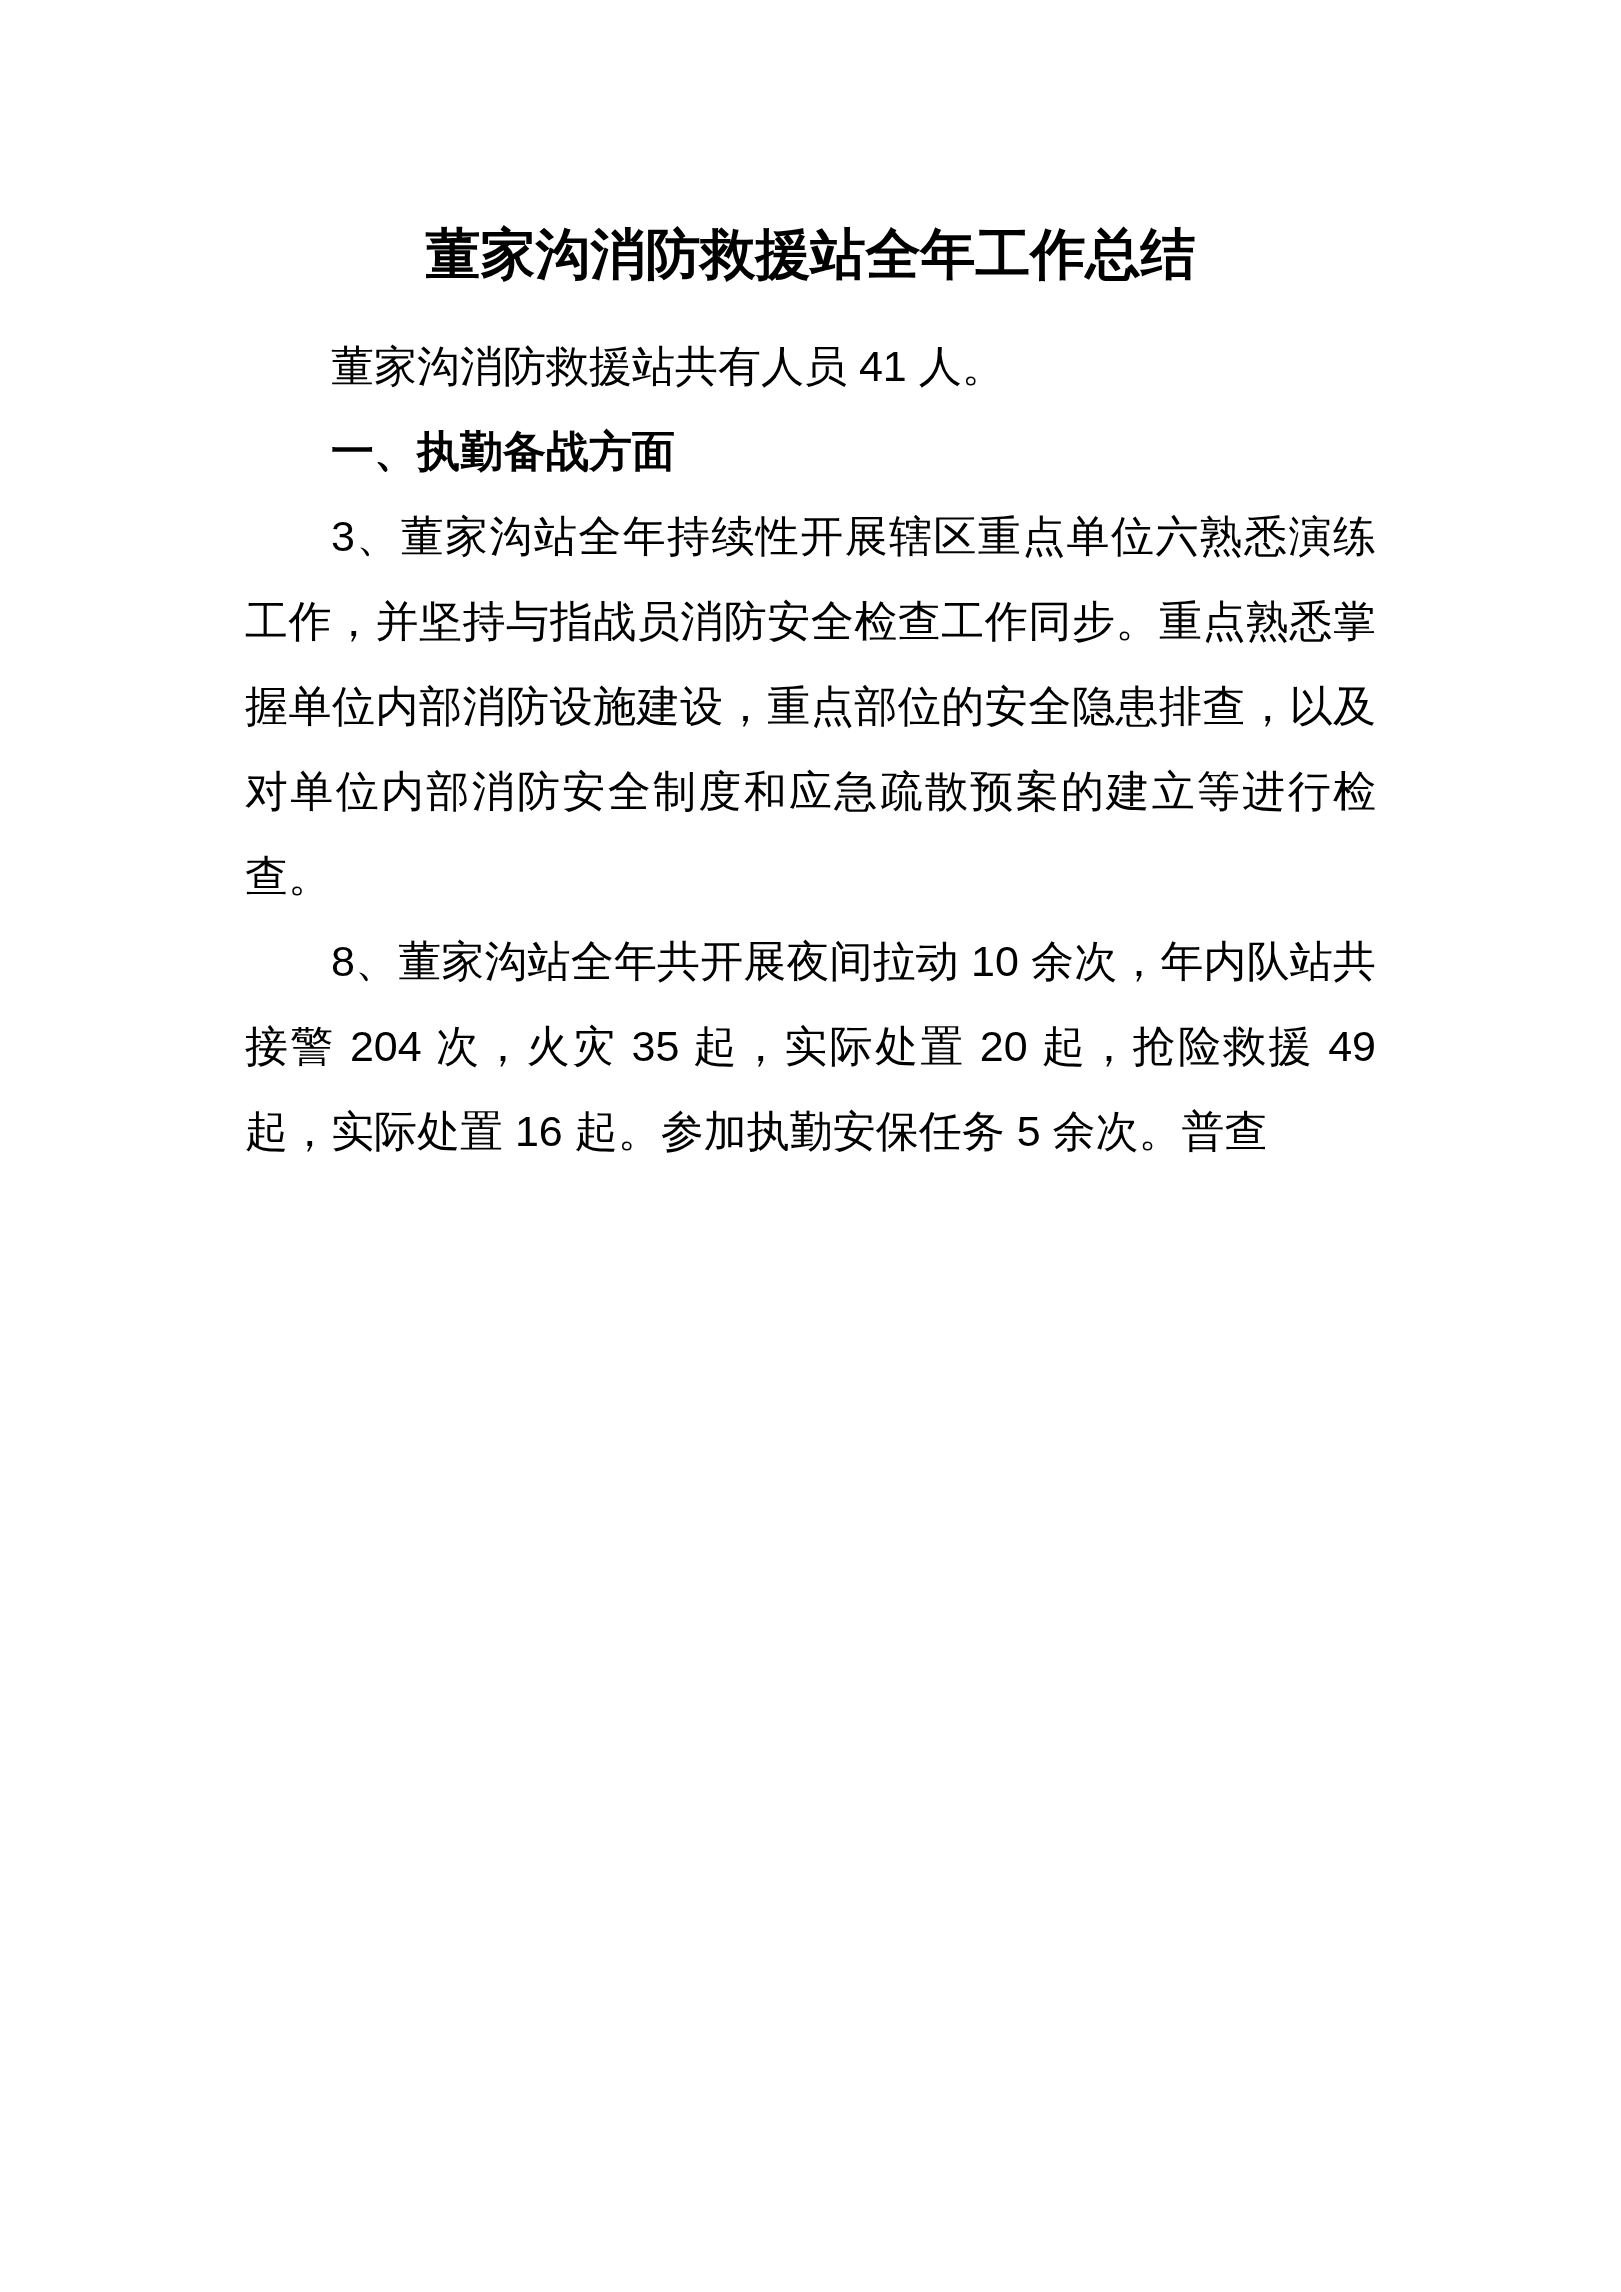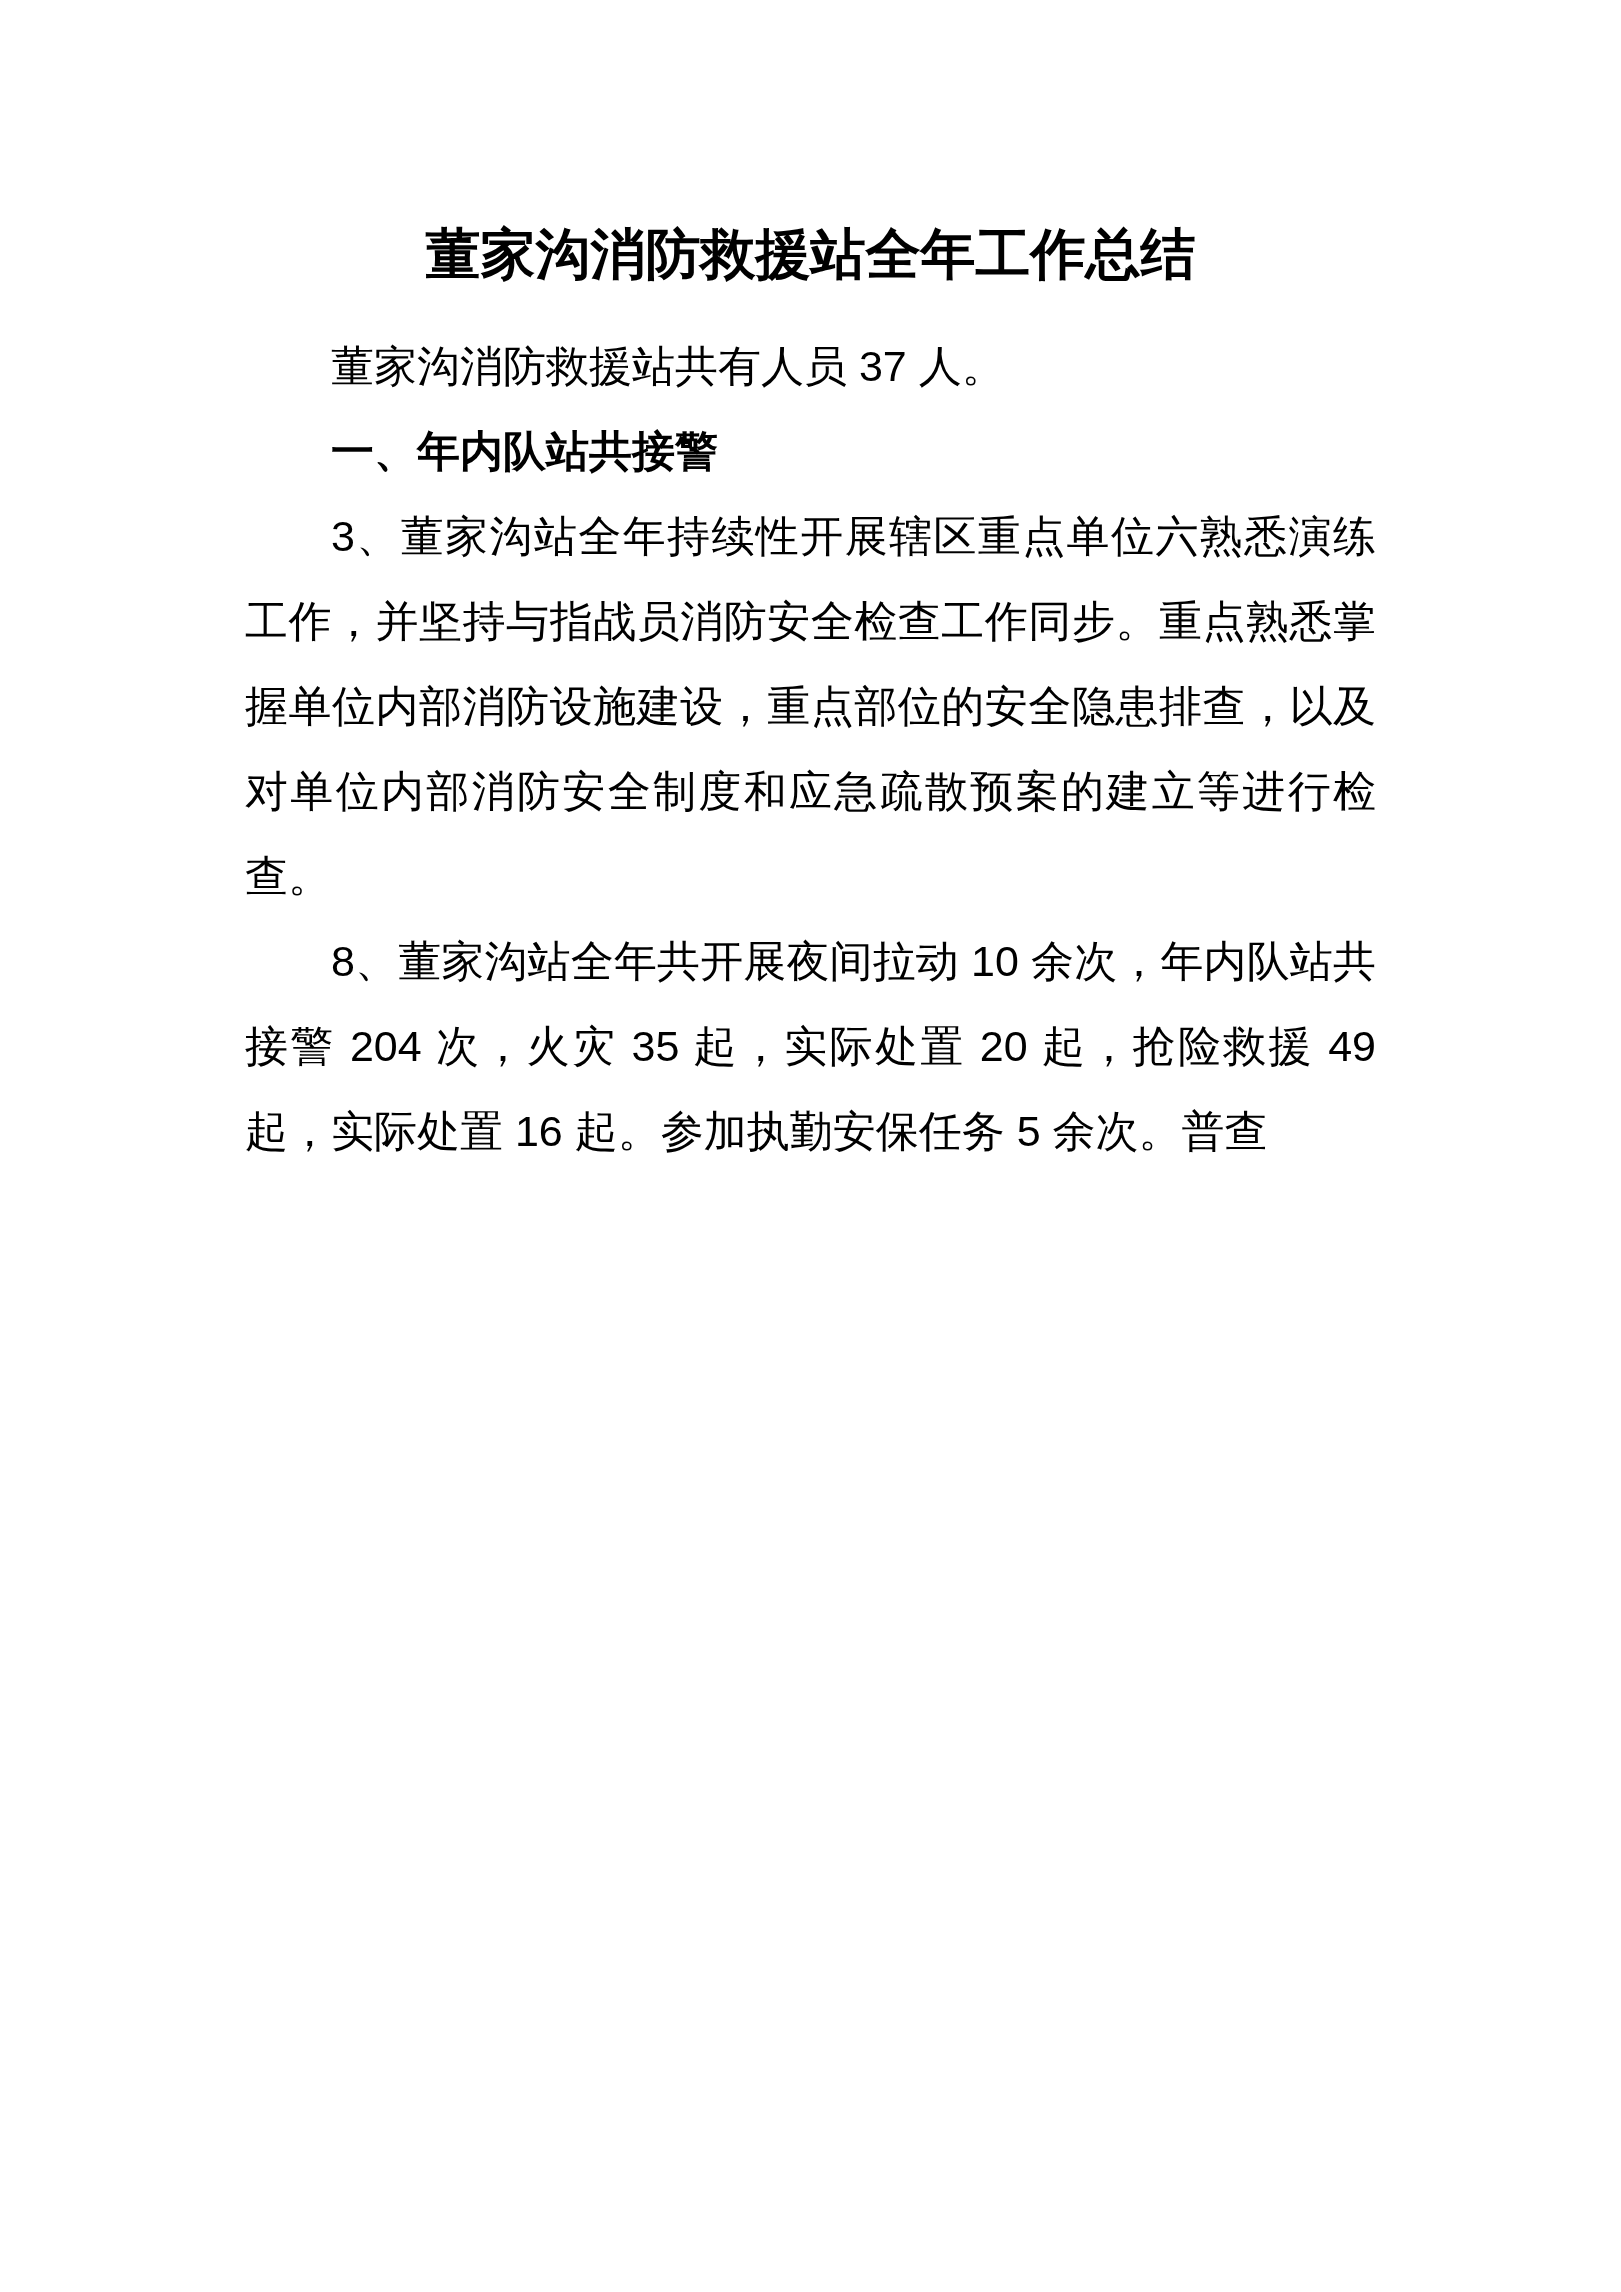"董家沟消防救援站共有人员 37 人。" p.para { text: 37 -> 41 }
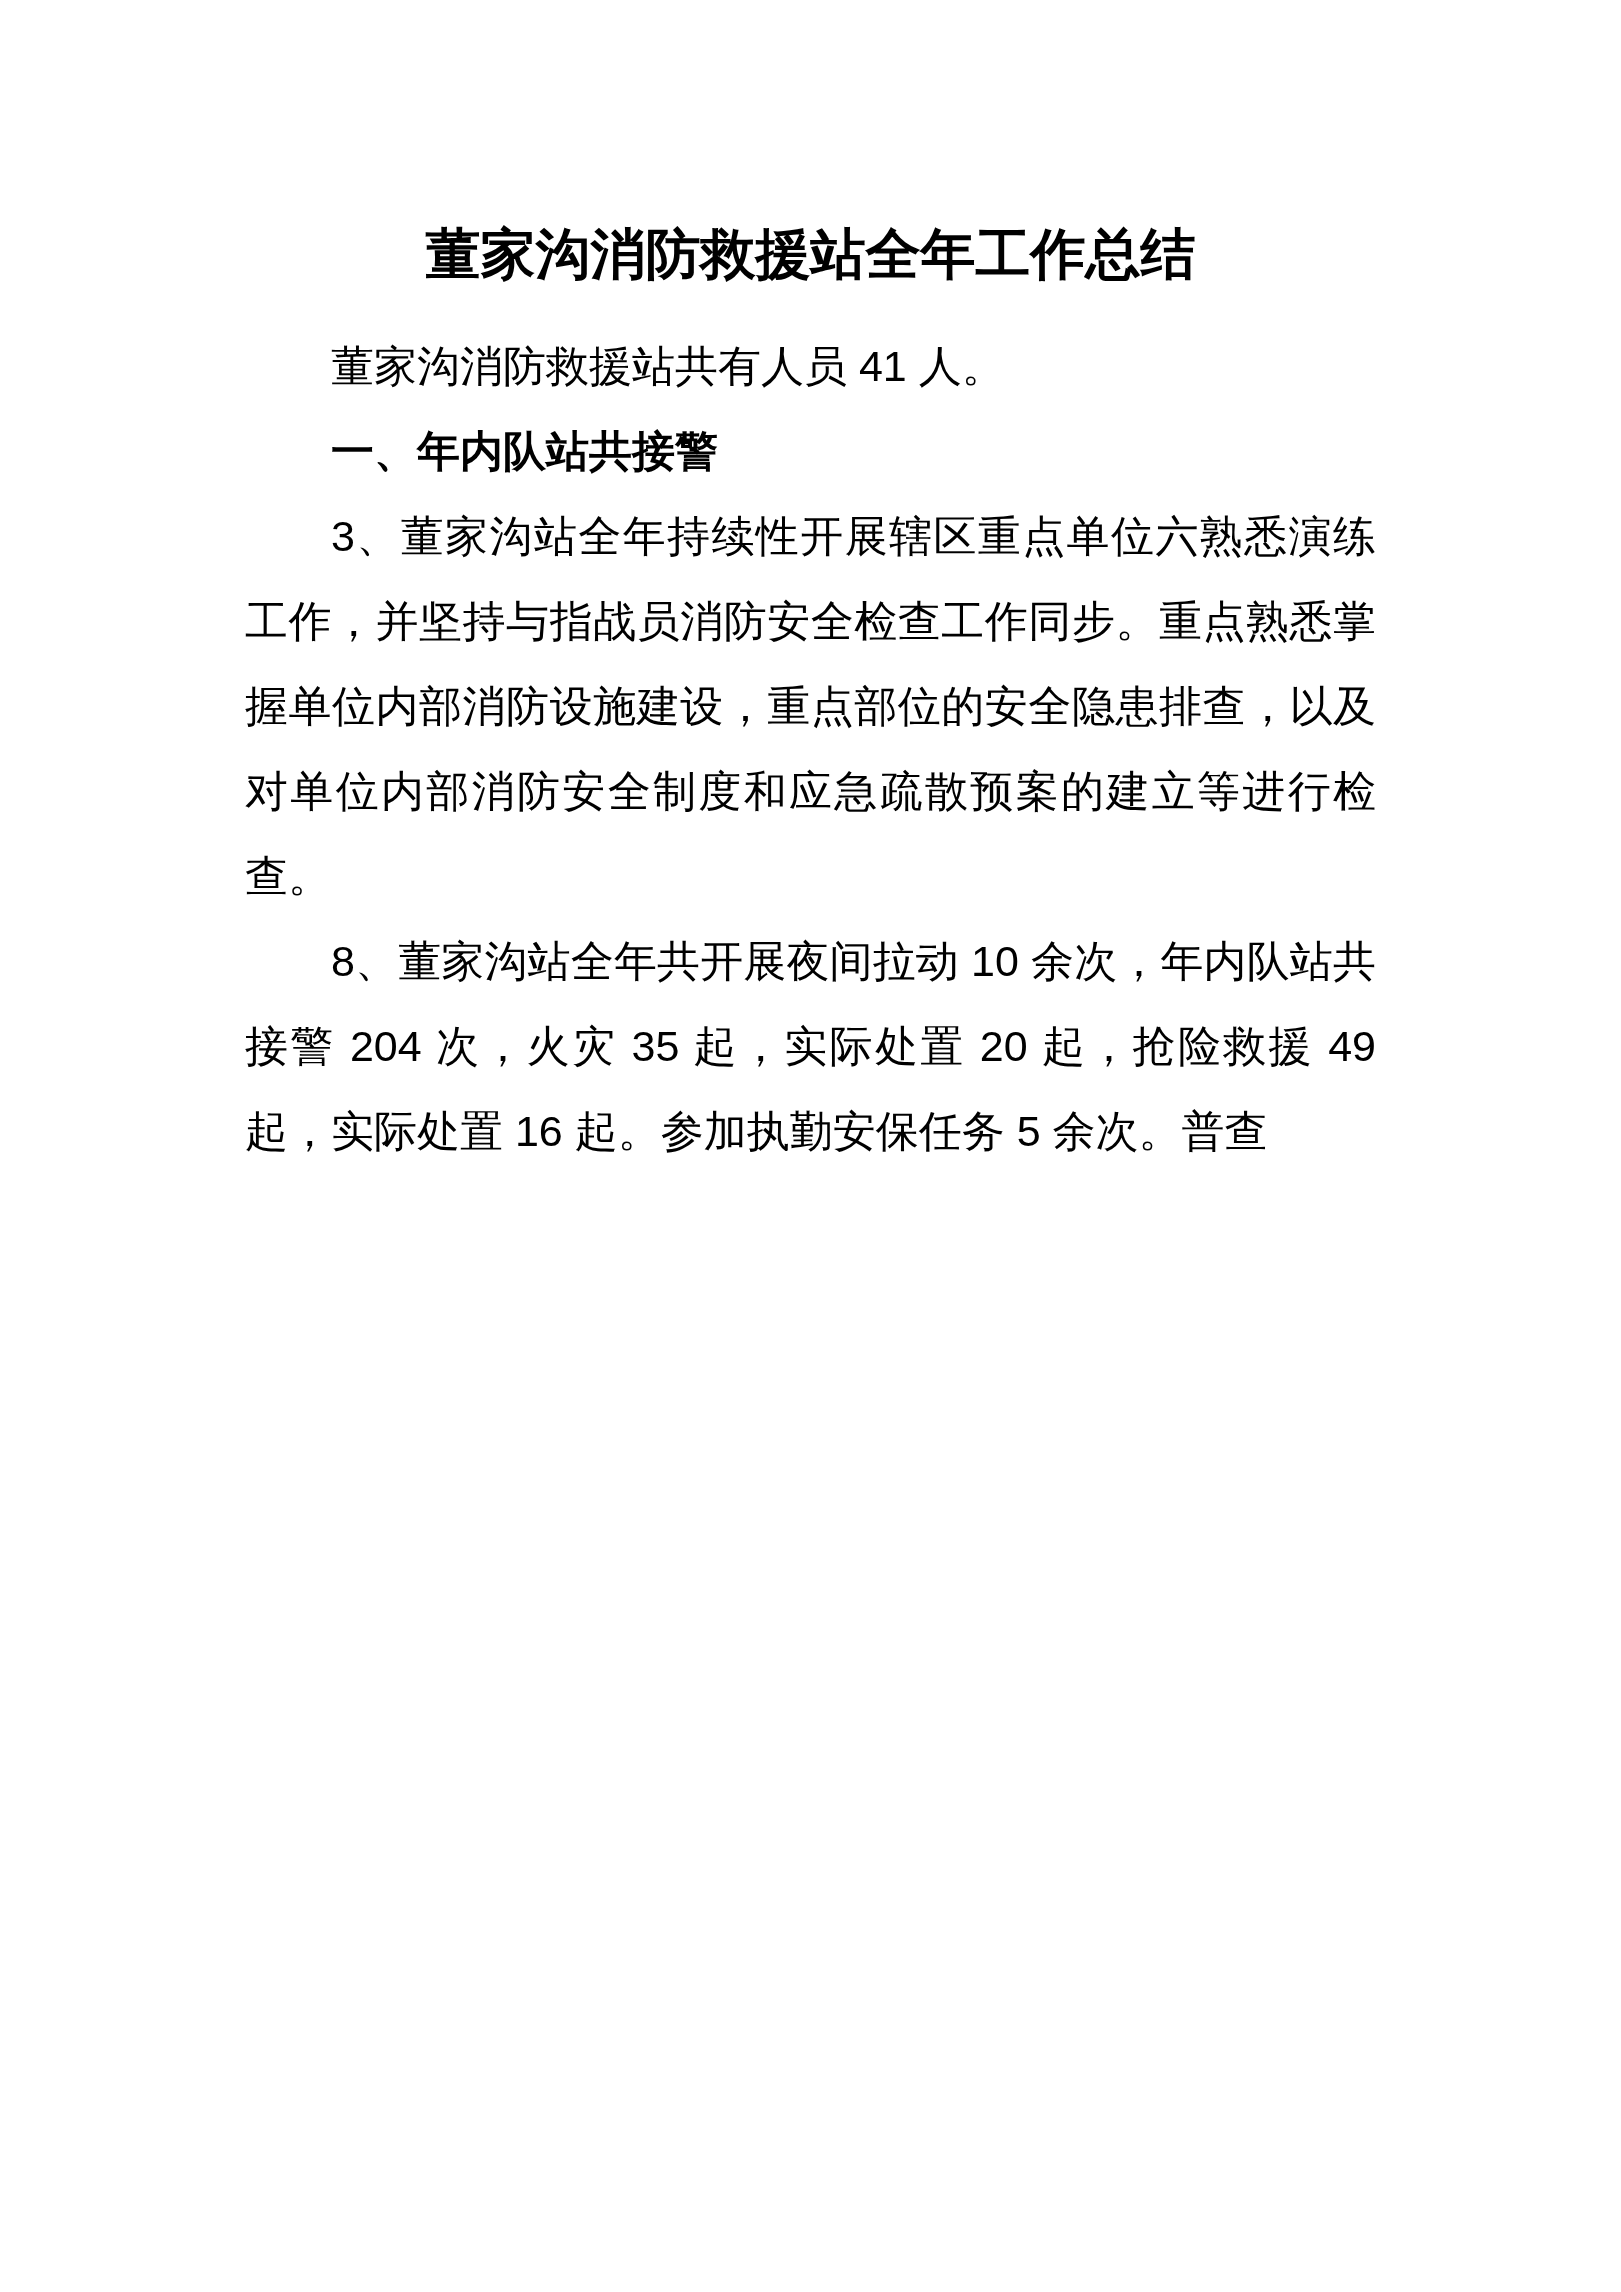"一、年内队站共接警" p.para { text: 年内队站共接警 -> 执勤备战方面 }
